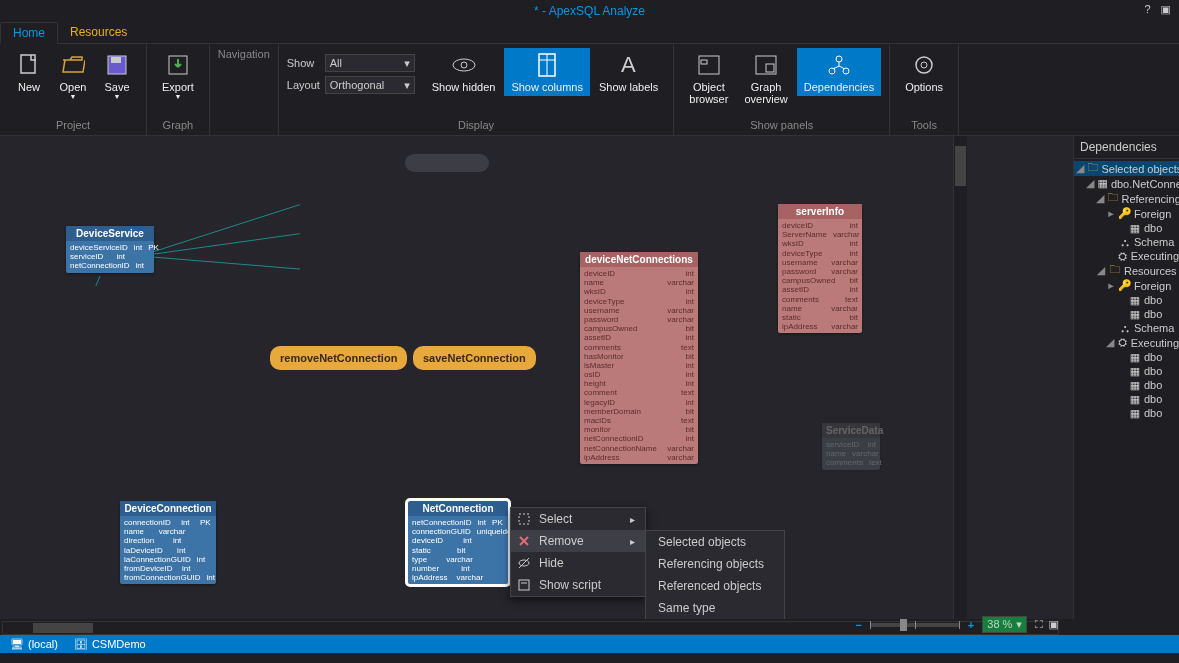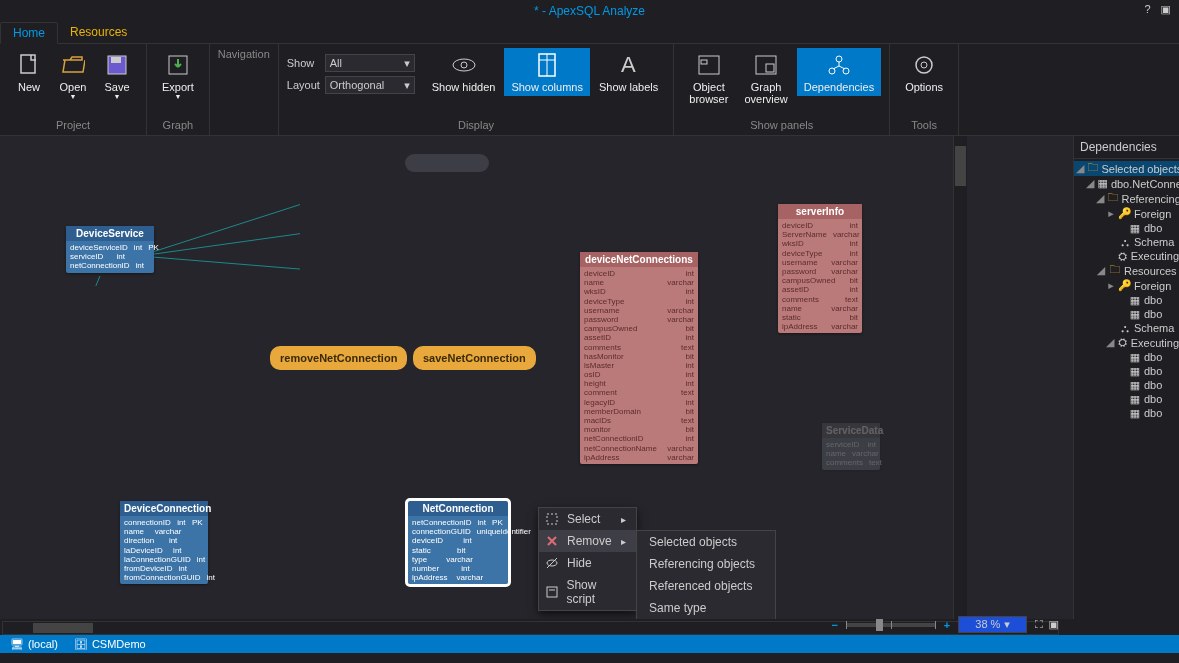"DeviceConnection" div.node { width: 88px -> 96px }
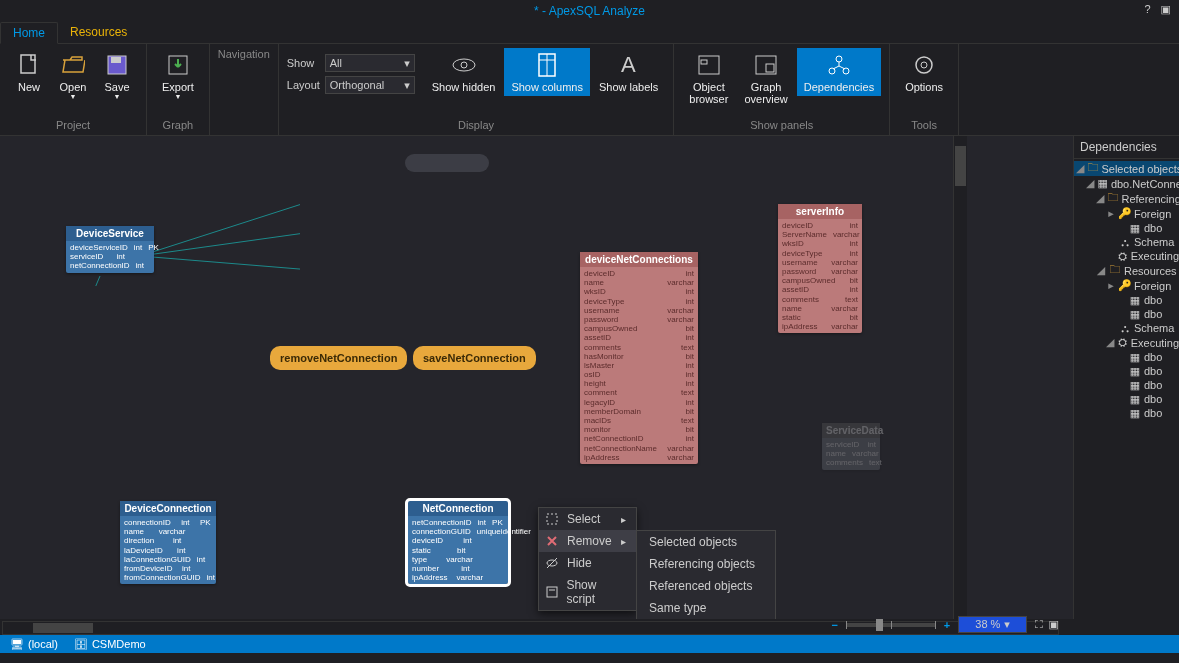"Select" div.ctx { left: 538px -> 510px; width: 99px -> 136px }
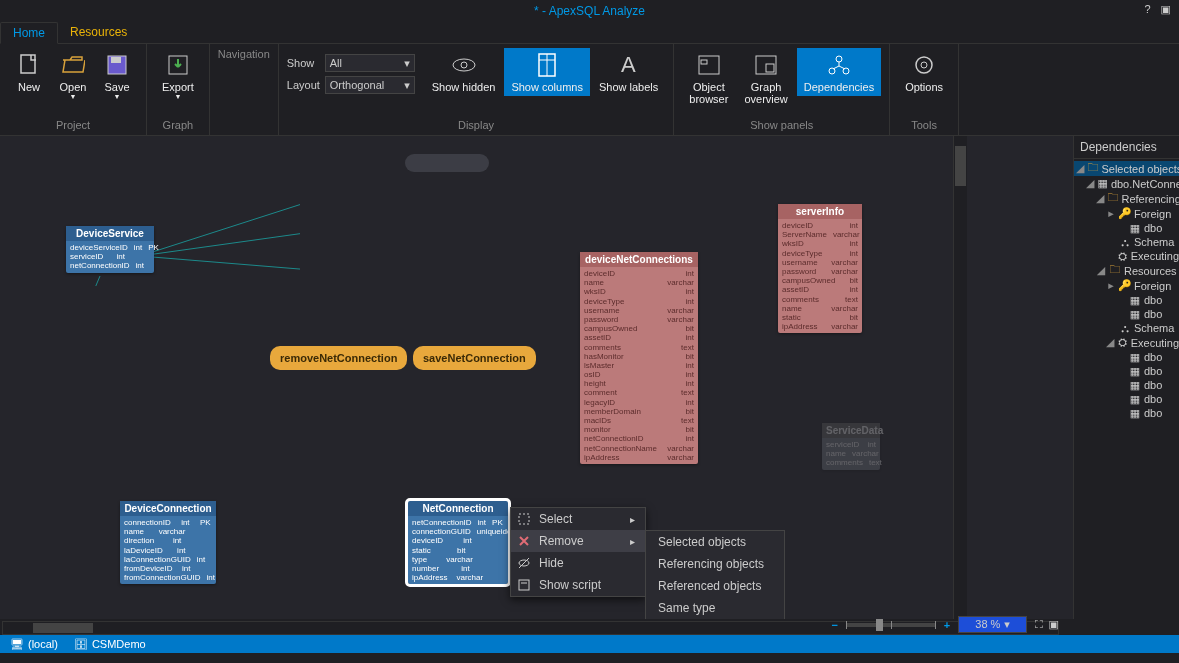"38 %" .zoombar .pct { background: #1d4ed8 -> #15803d; padding: 1px 16px -> 1px 4px }
